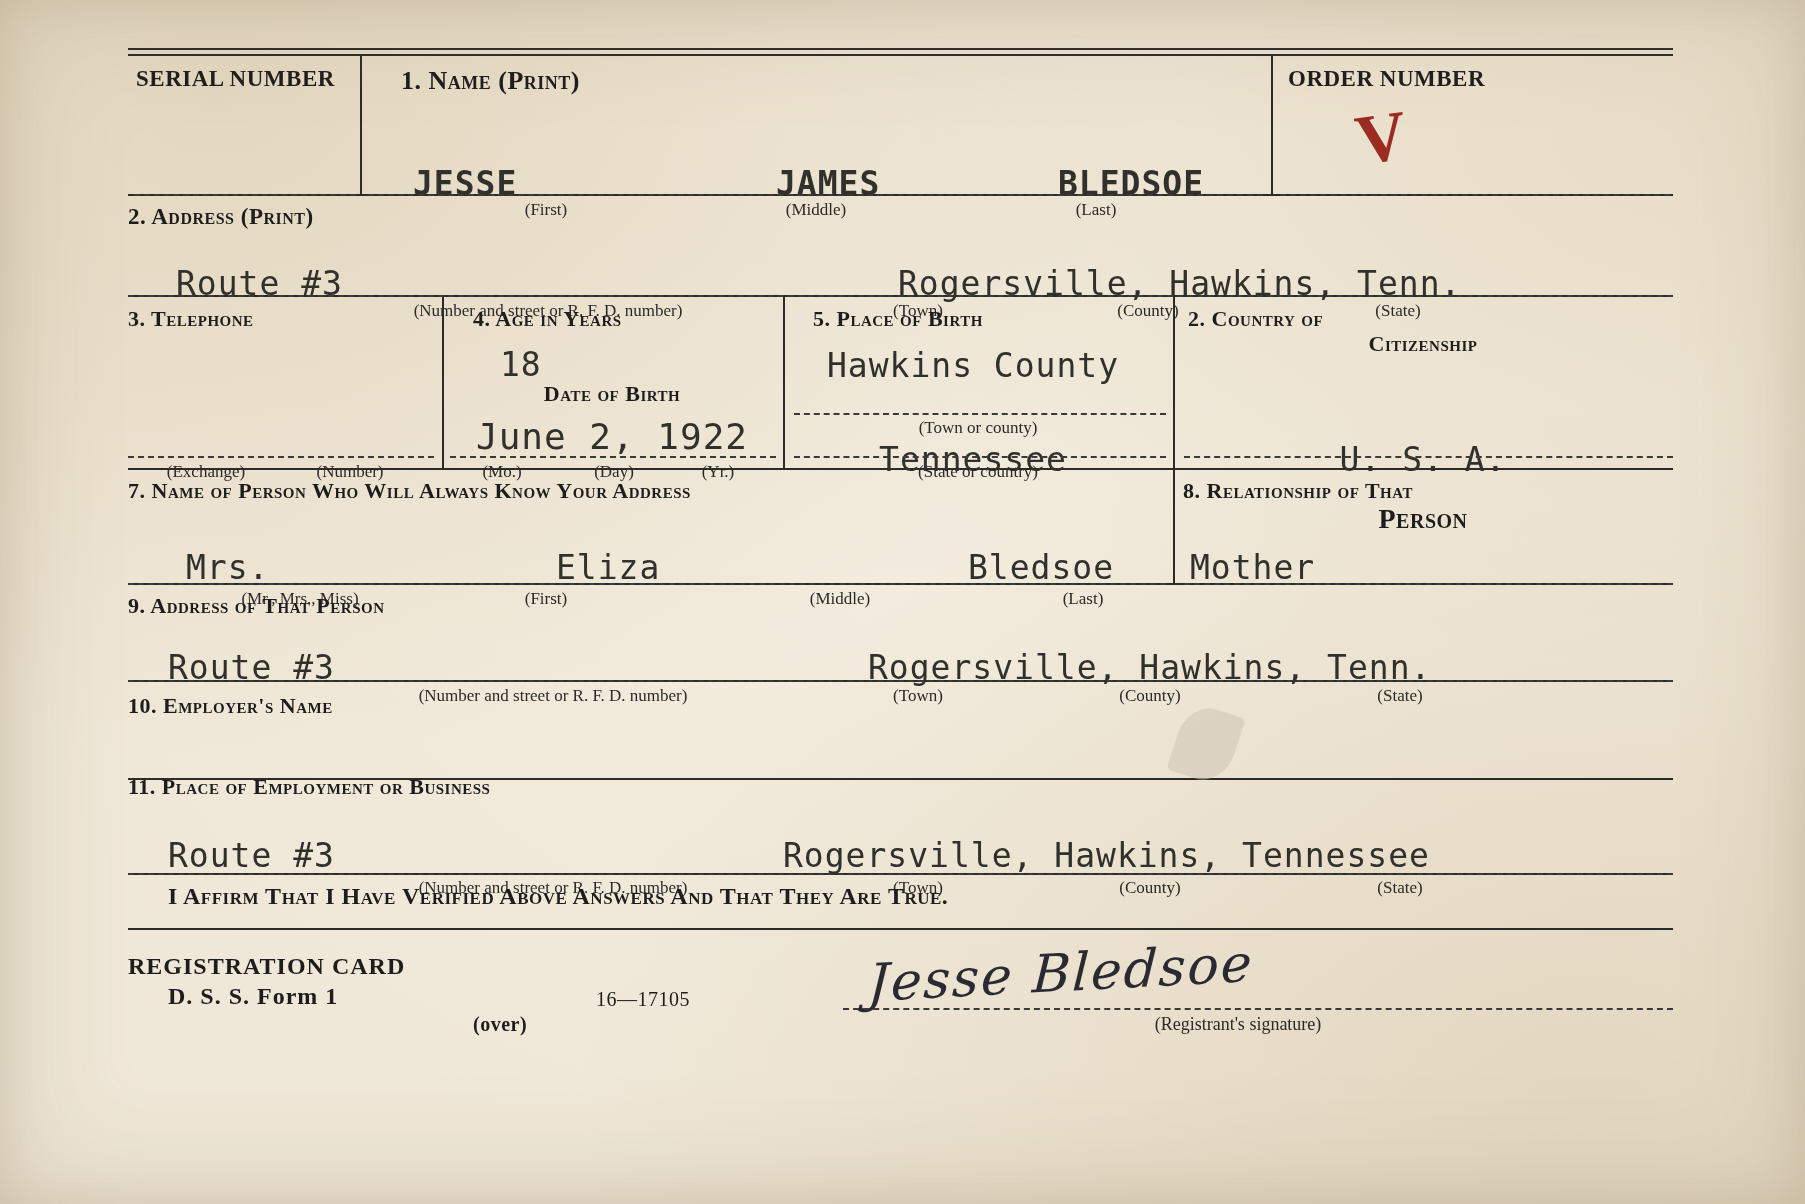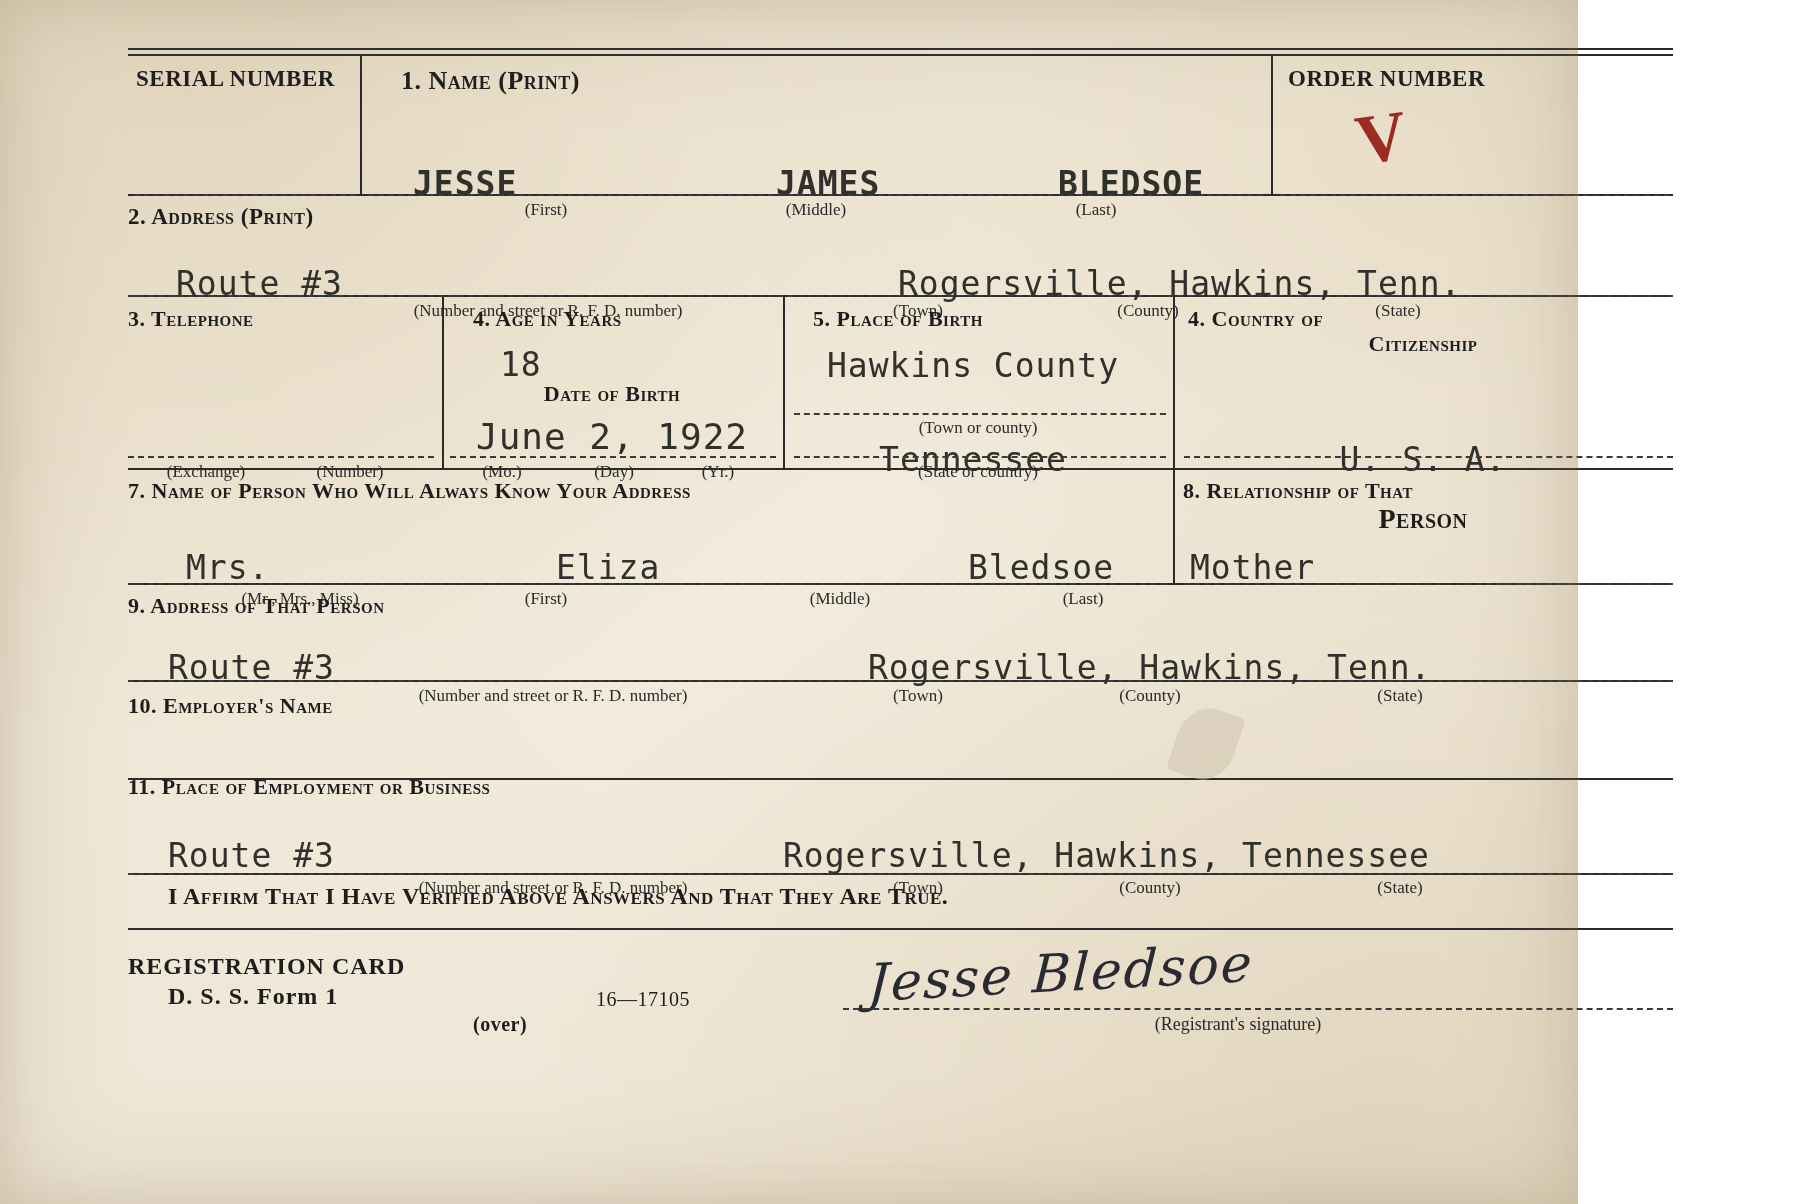"SERIAL NUMBER" #card { width: 1578px -> 1805px }
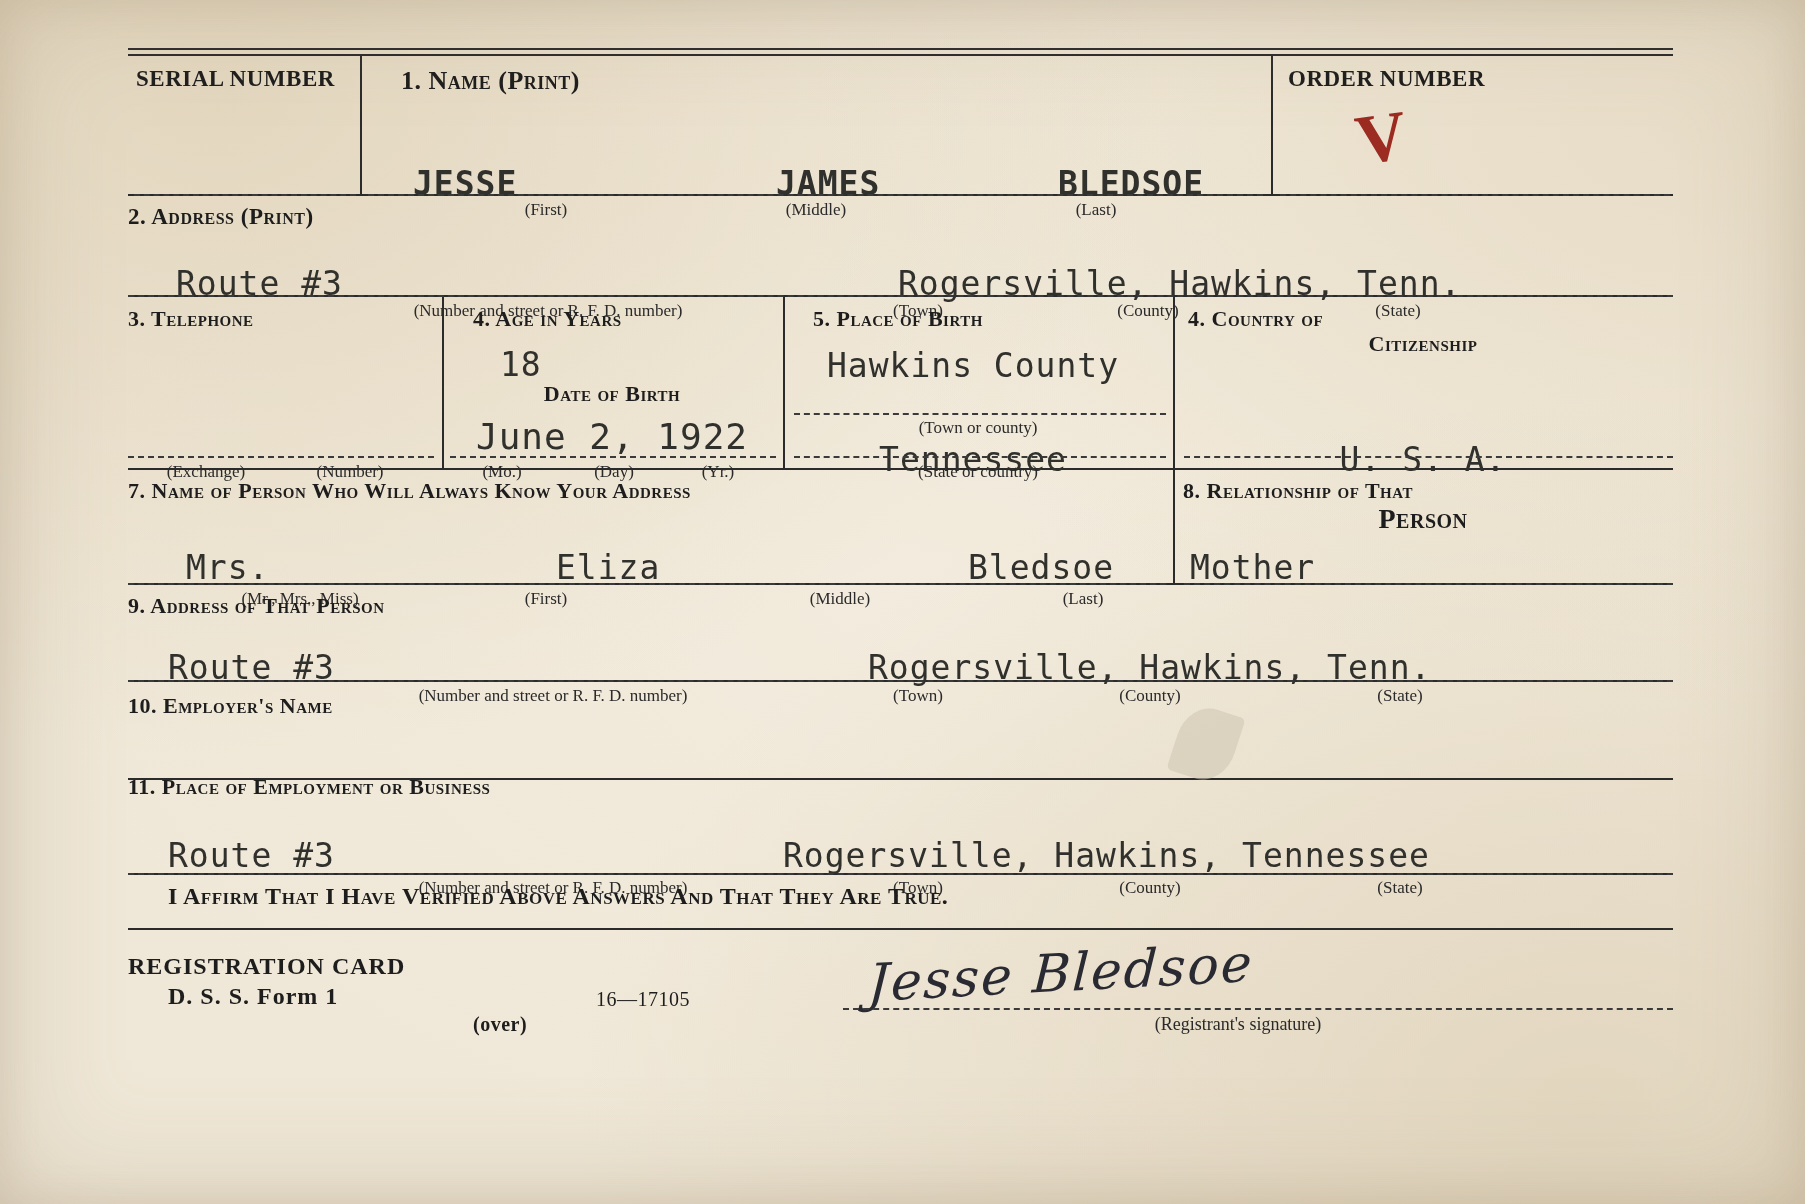"4. Country of" div.lbl { text: 4 -> 2 }
